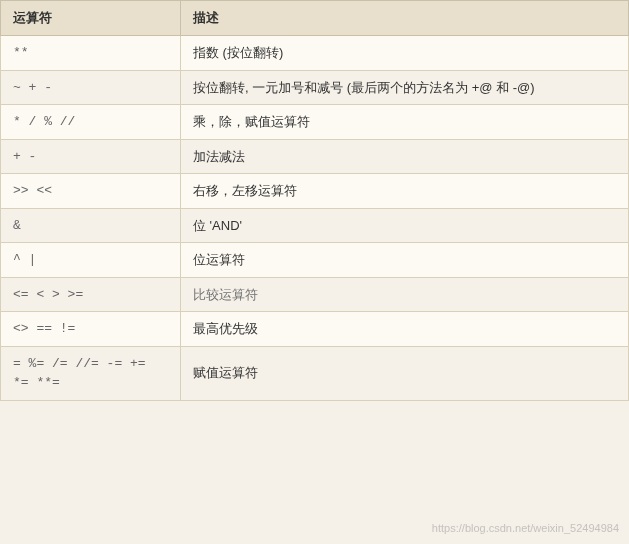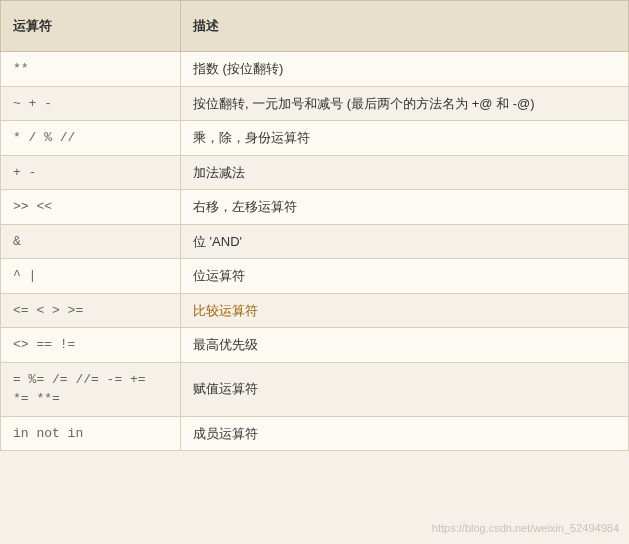"运算符" thead th { padding: 16px 12px -> 8px 12px }
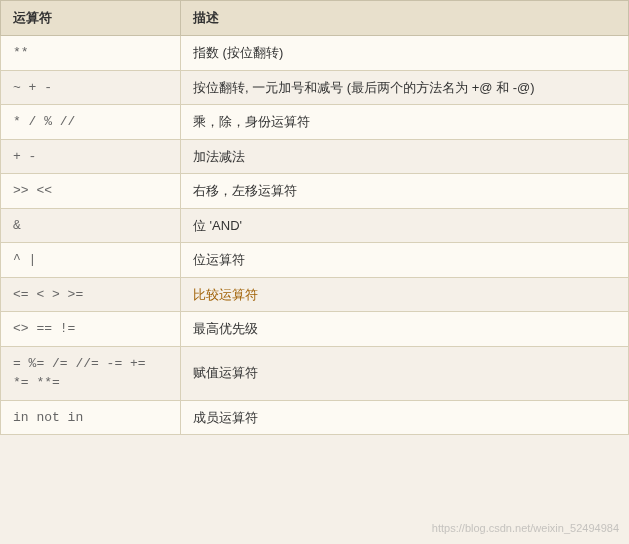"乘，除，身份运算符" td { text: 身份 -> 赋值 }
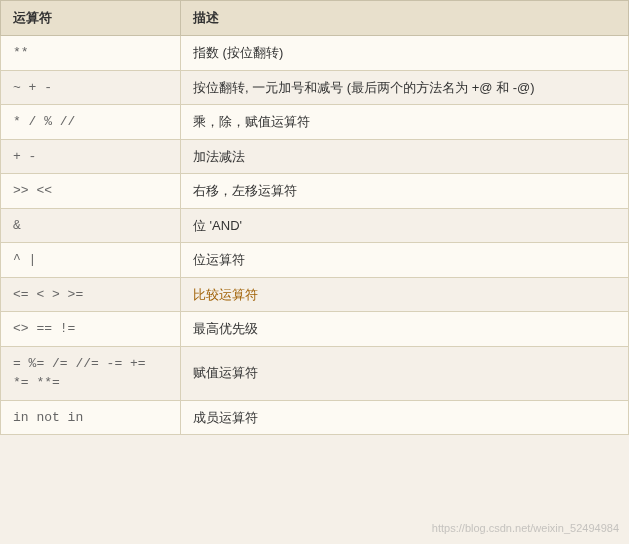"比较运算符" .highlight-red { color: #a16207 -> #737373 }
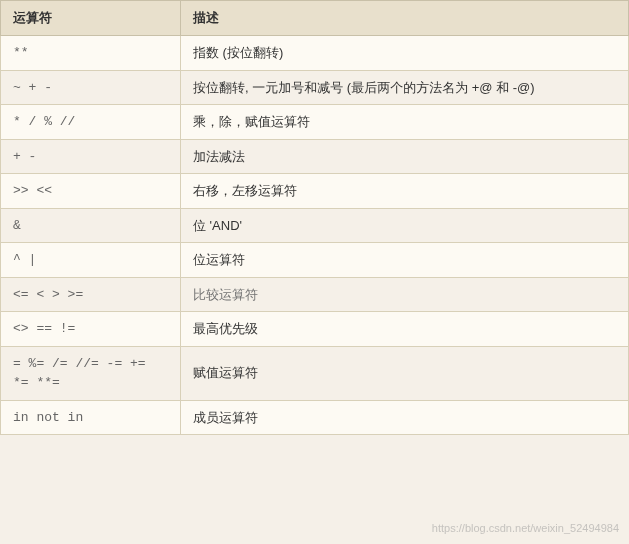"in not in" tr { html: <tr> <td>in not in</td> <td>成员运算符</td> </tr> -> none }
